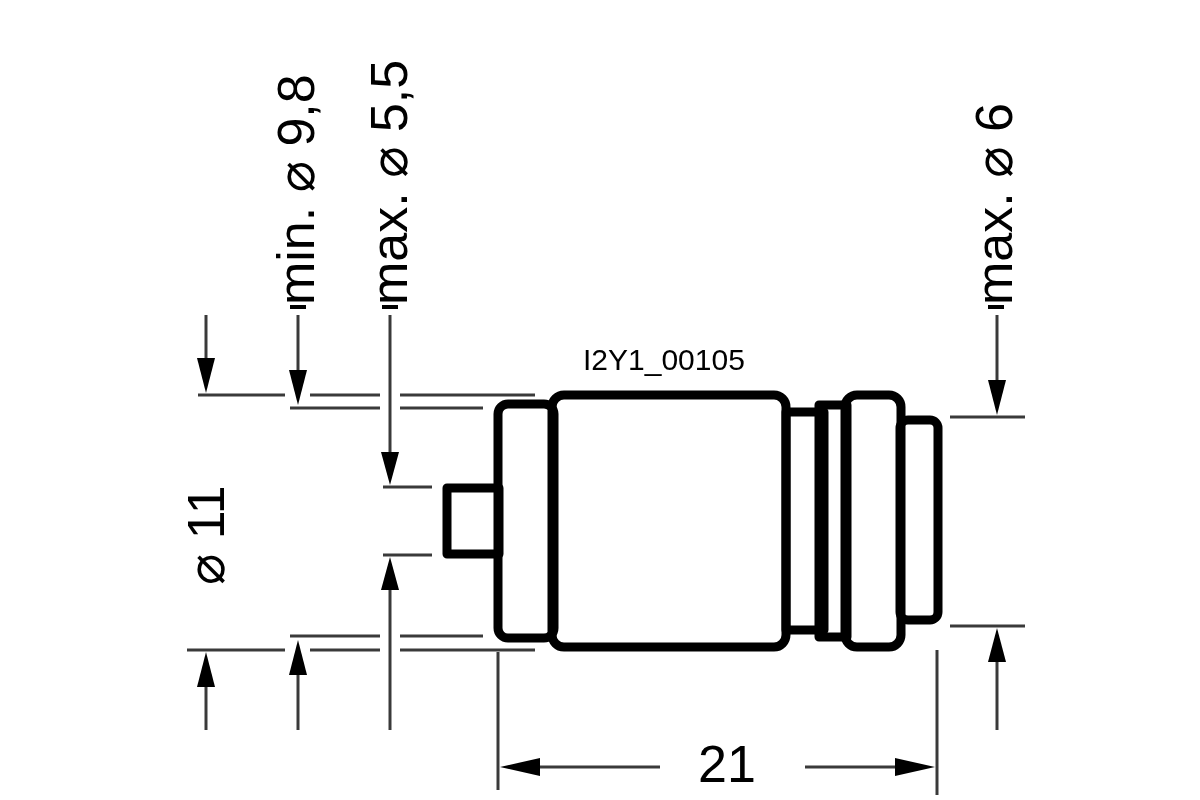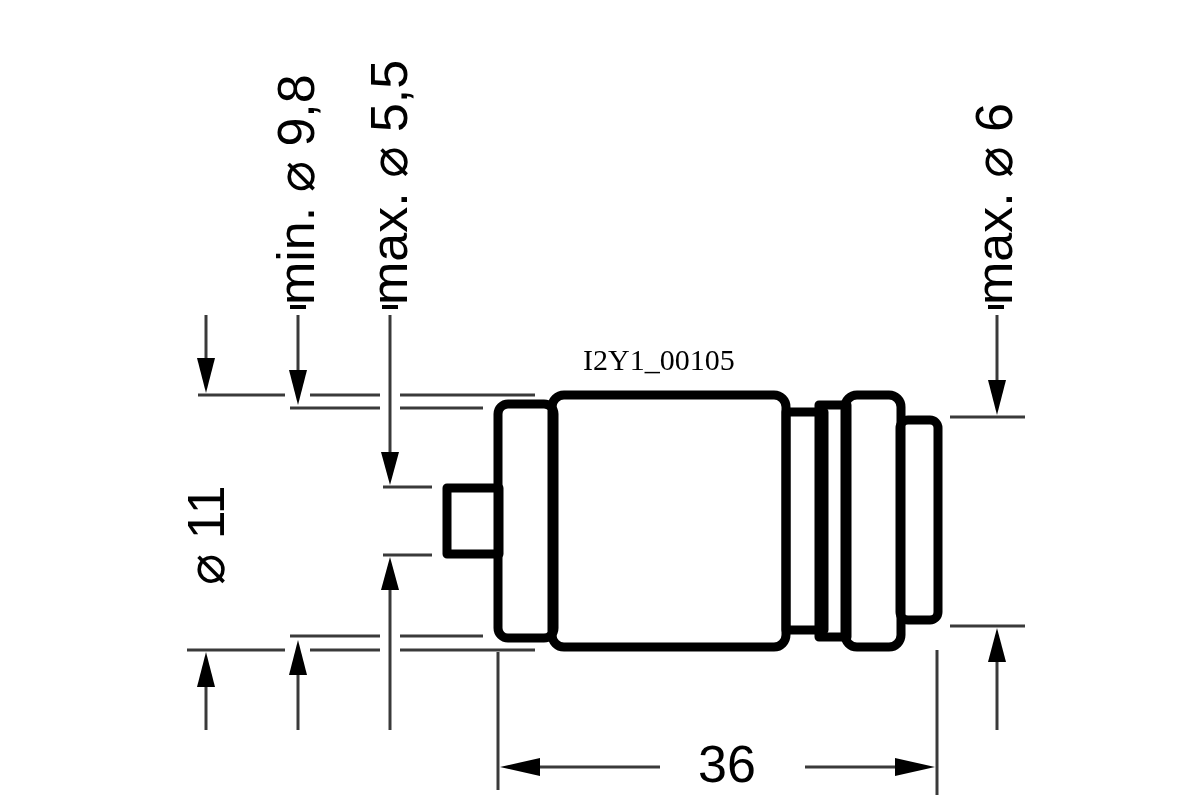"I2Y1_00105" .code { font-family: Liberation Serif, serif -> none }
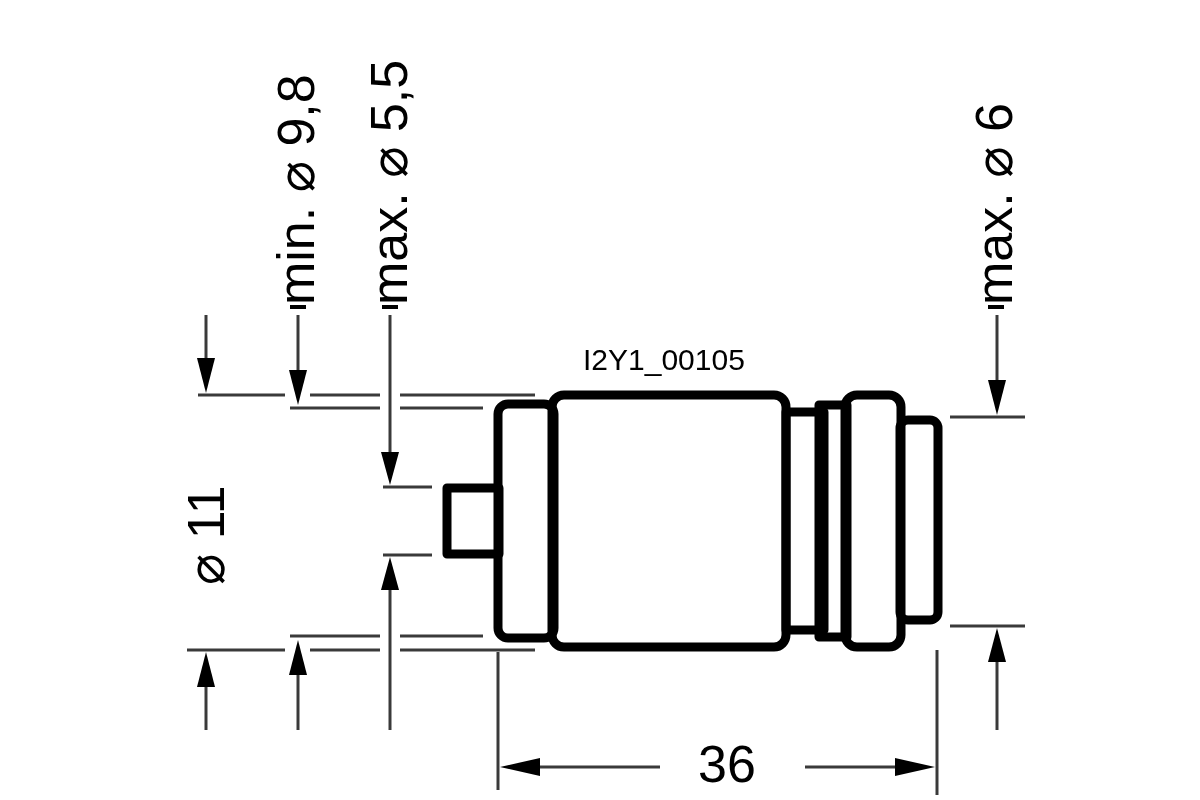"36" div.lbl { text: 36 -> 21 }
